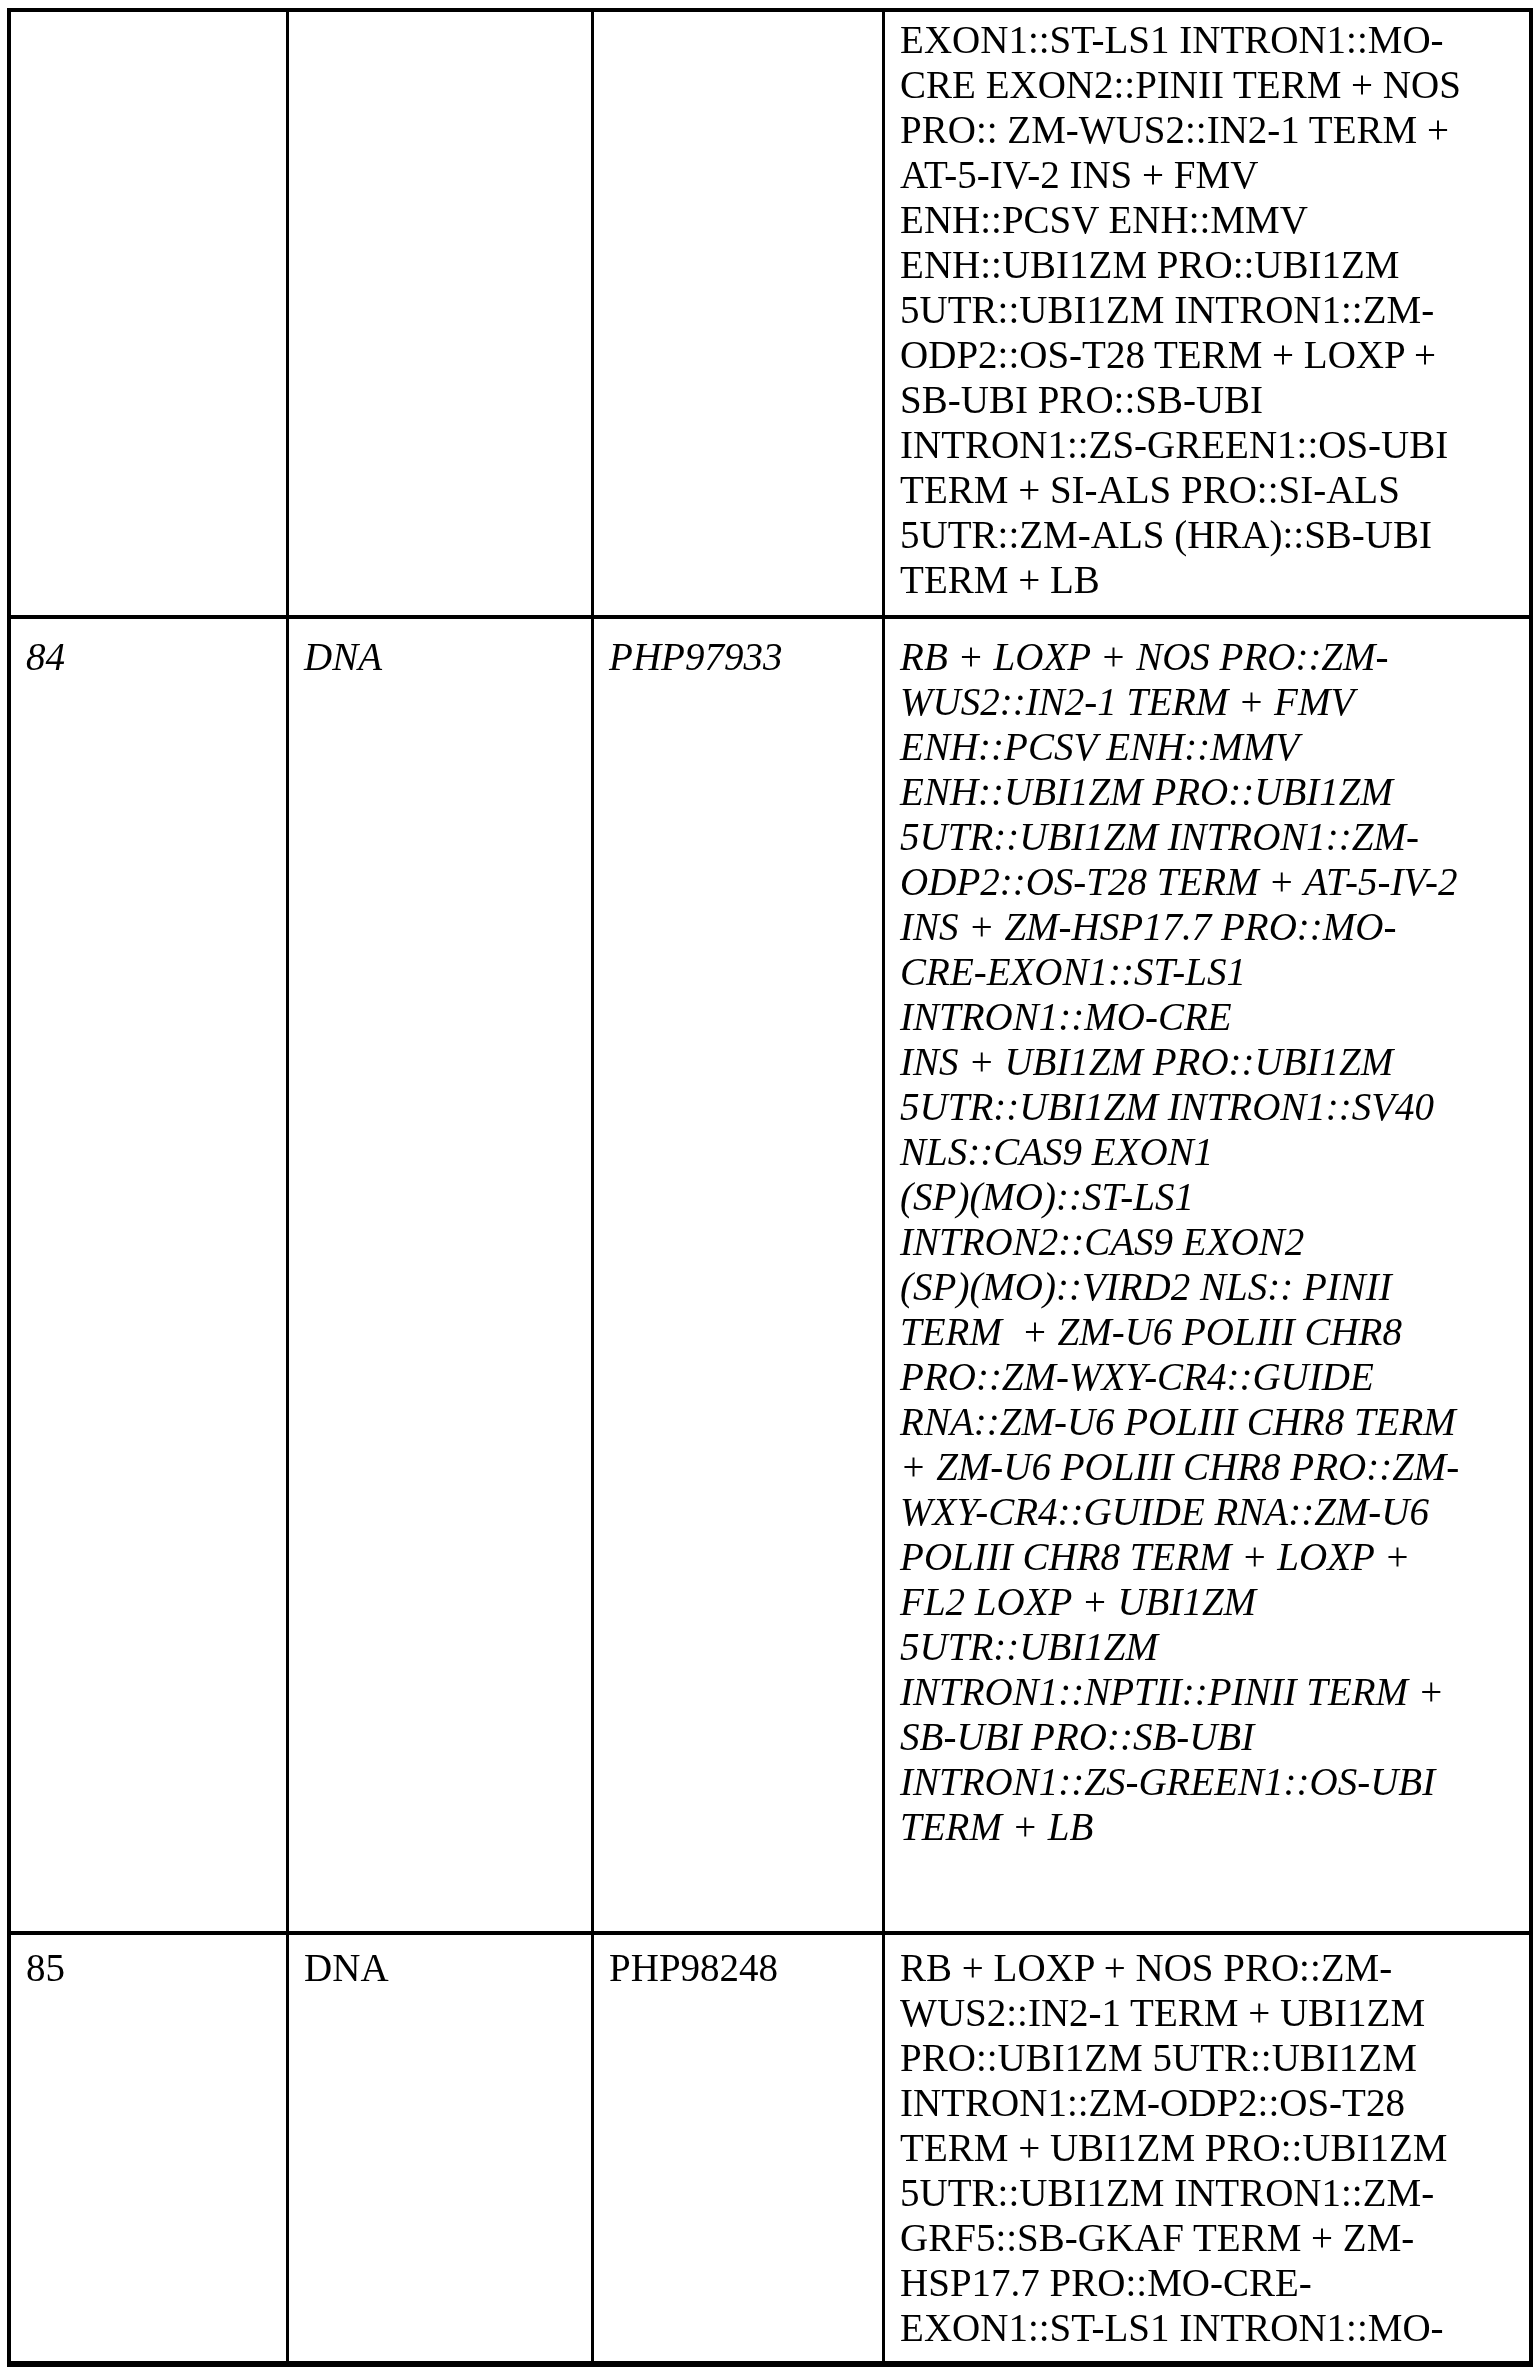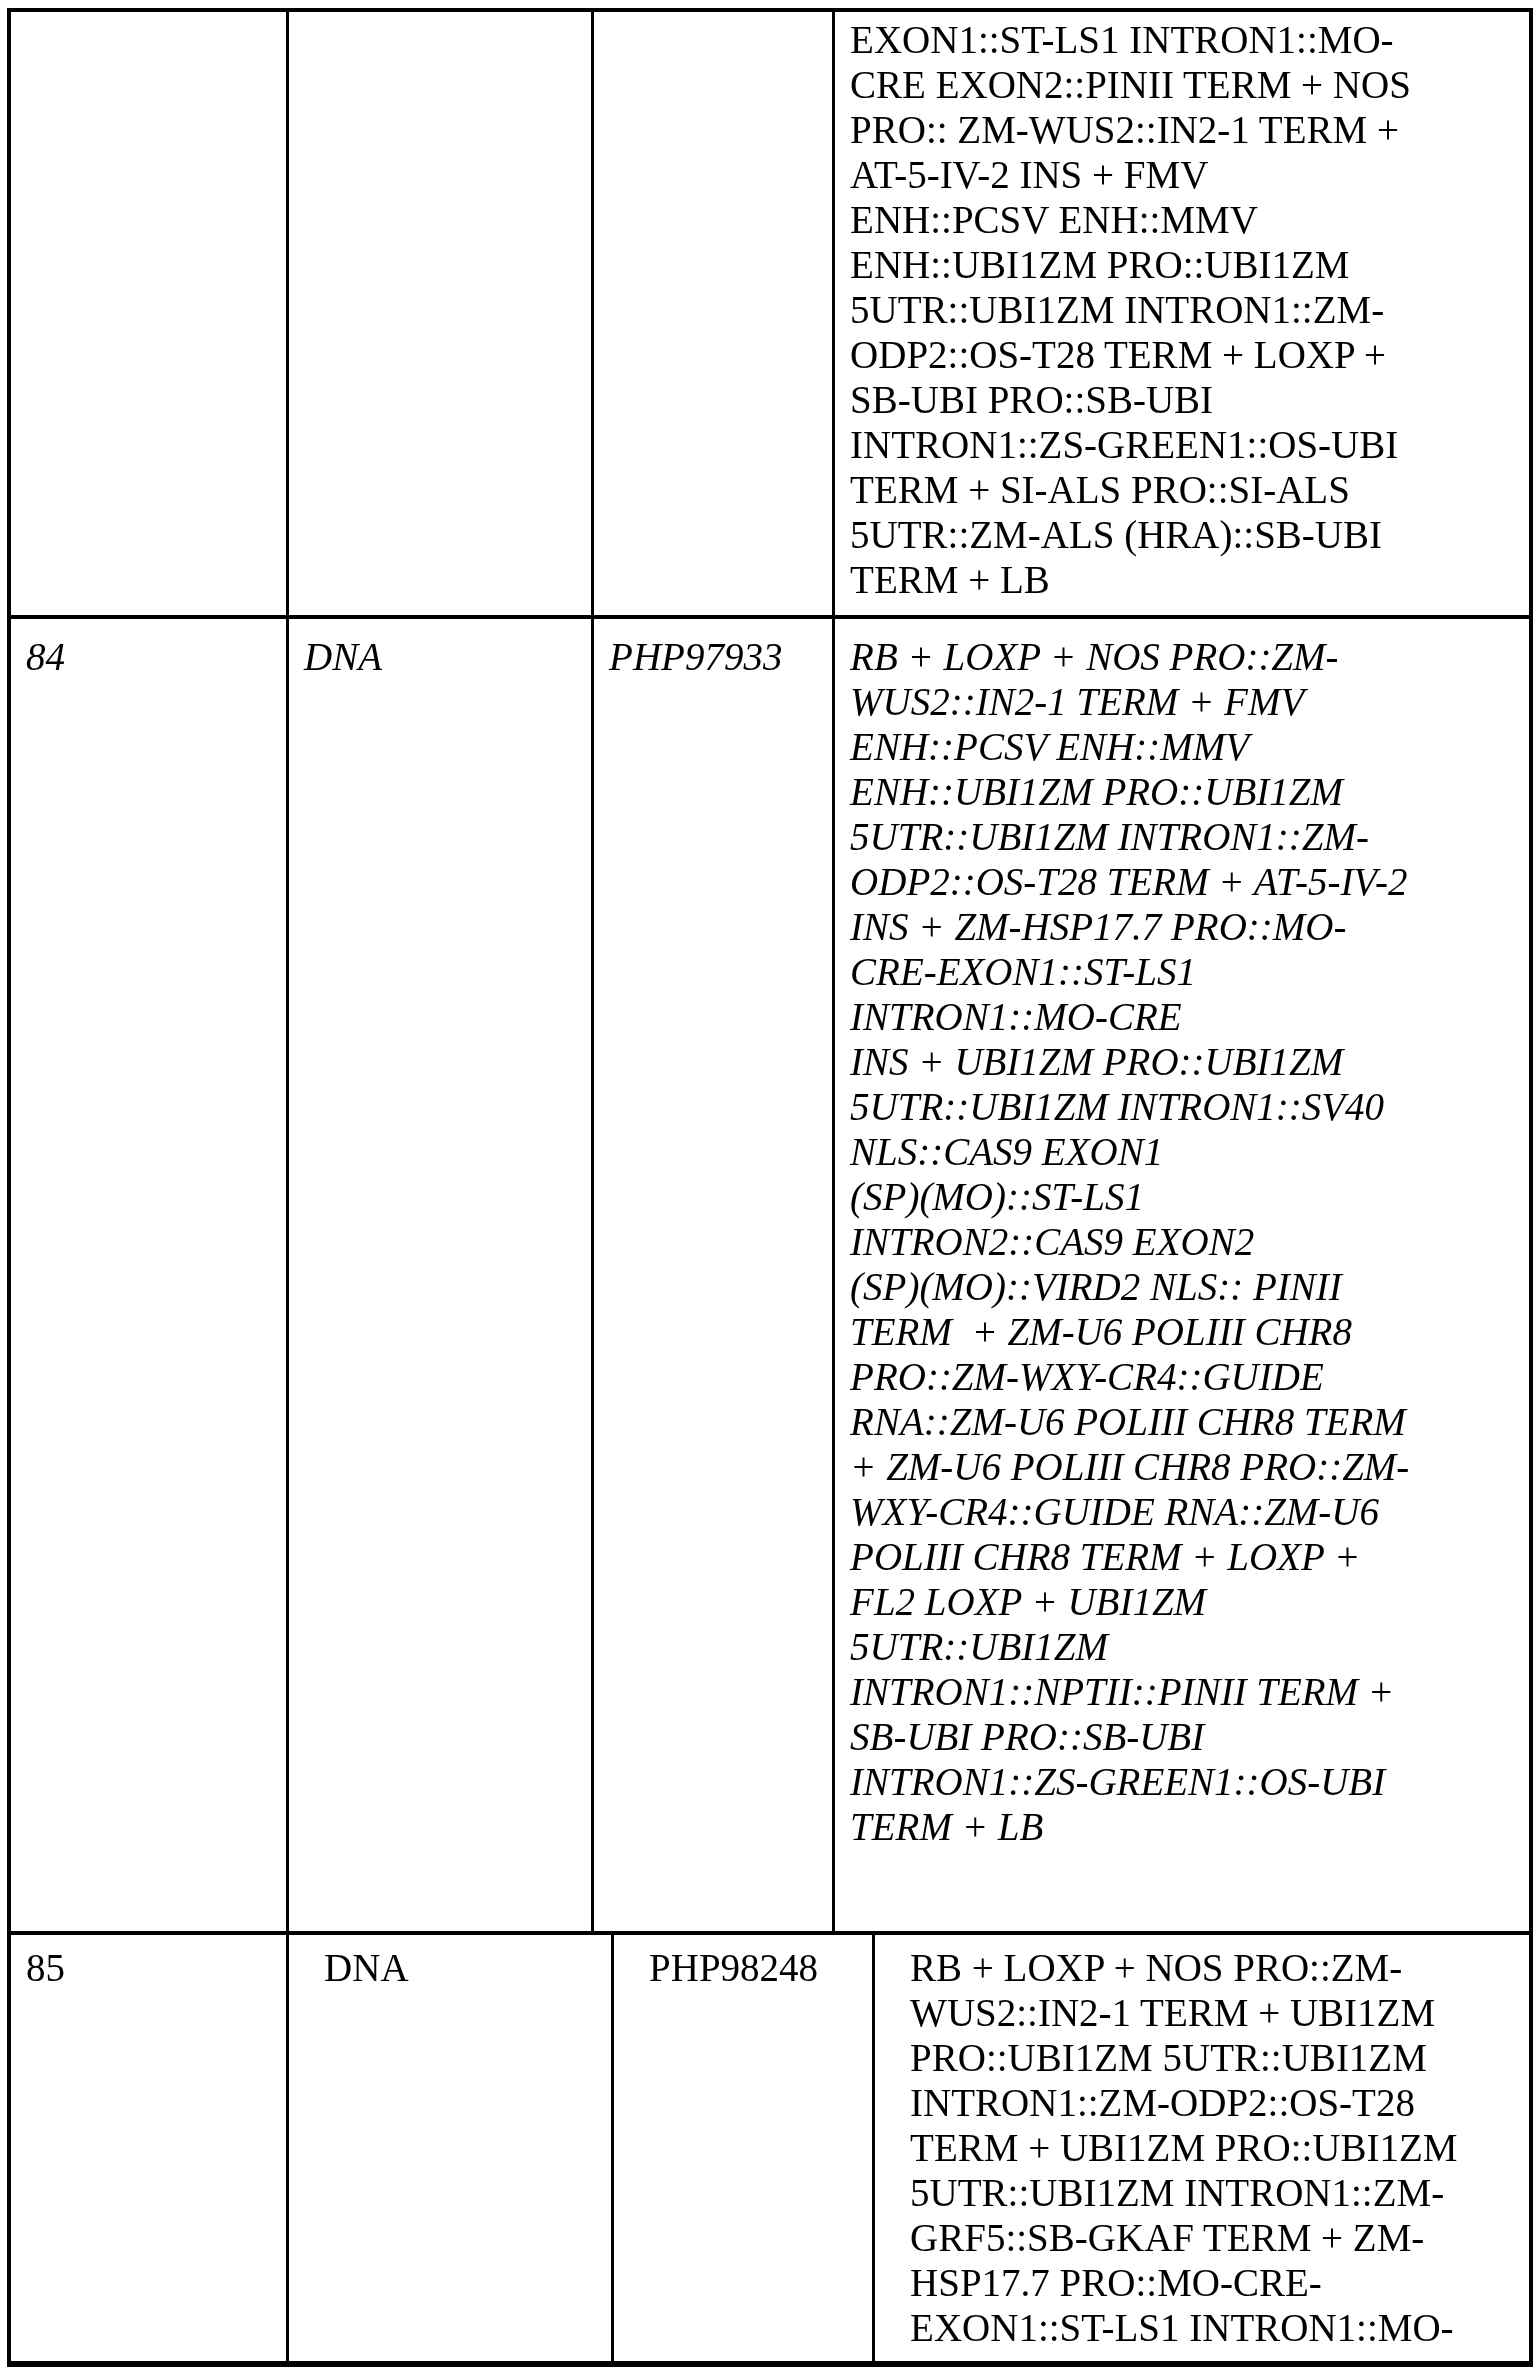"PHP97933" .c3 { width: 241px -> 291px }
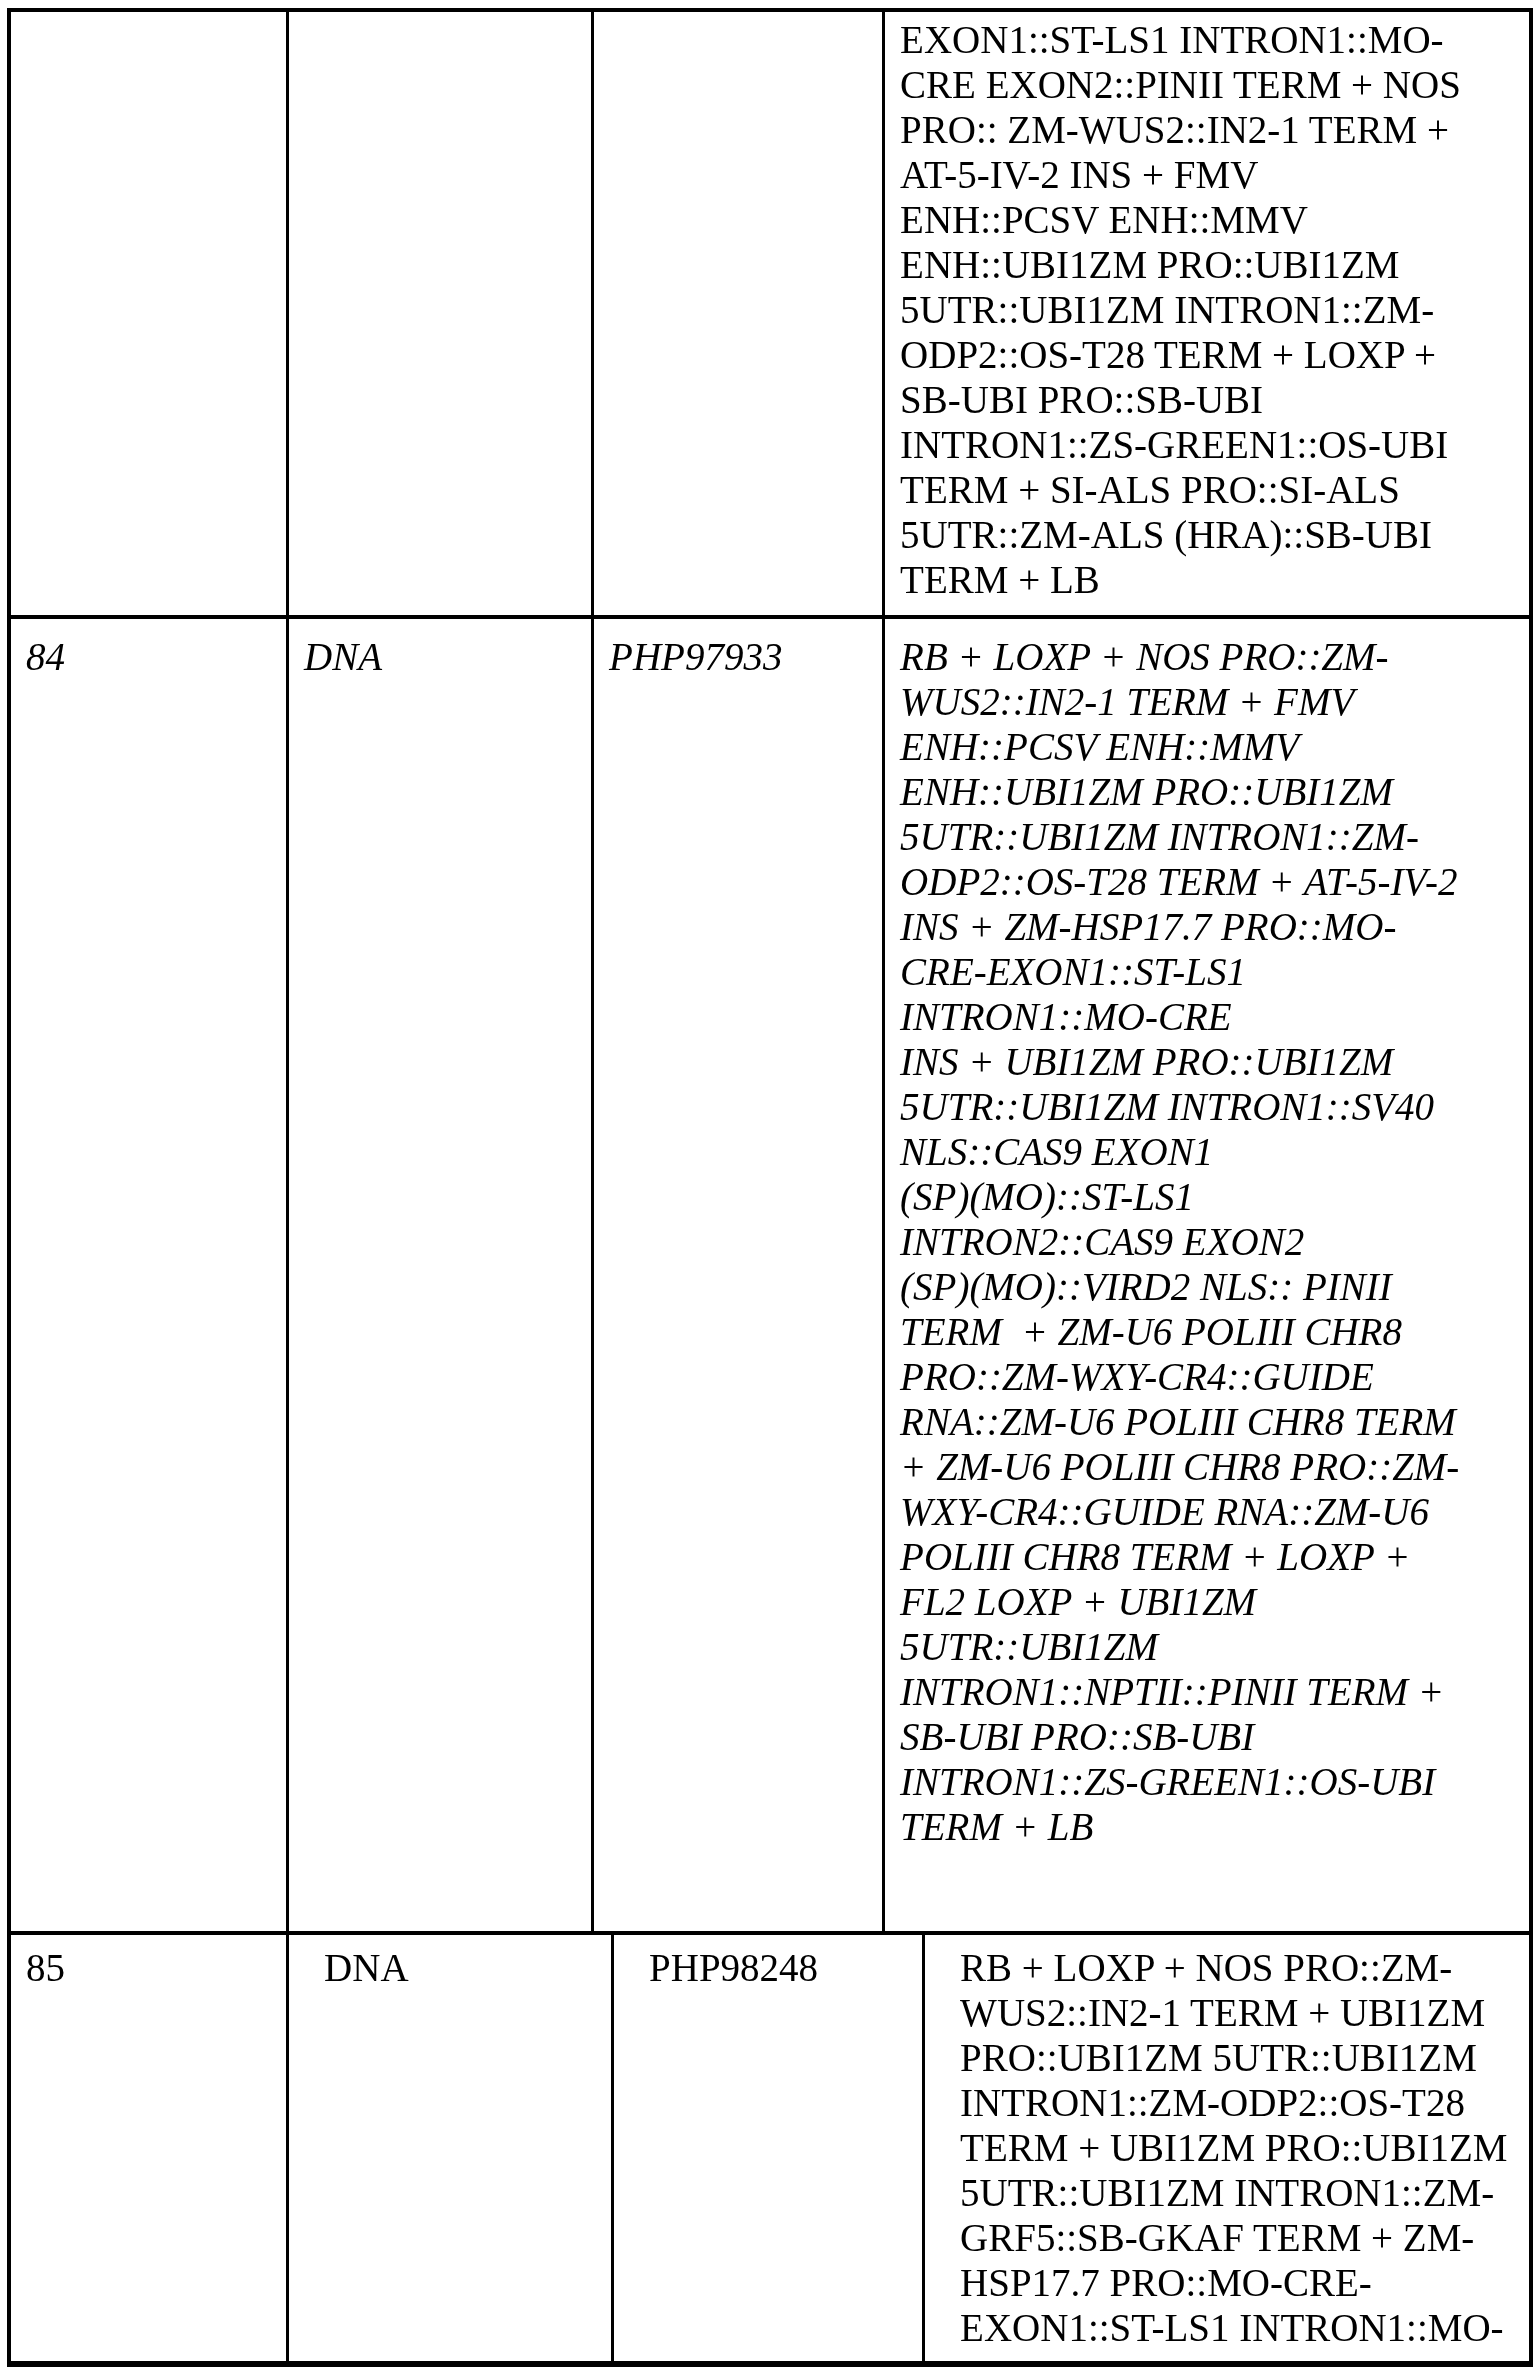"85" .t-row.r2 { gap: 20px -> none }
